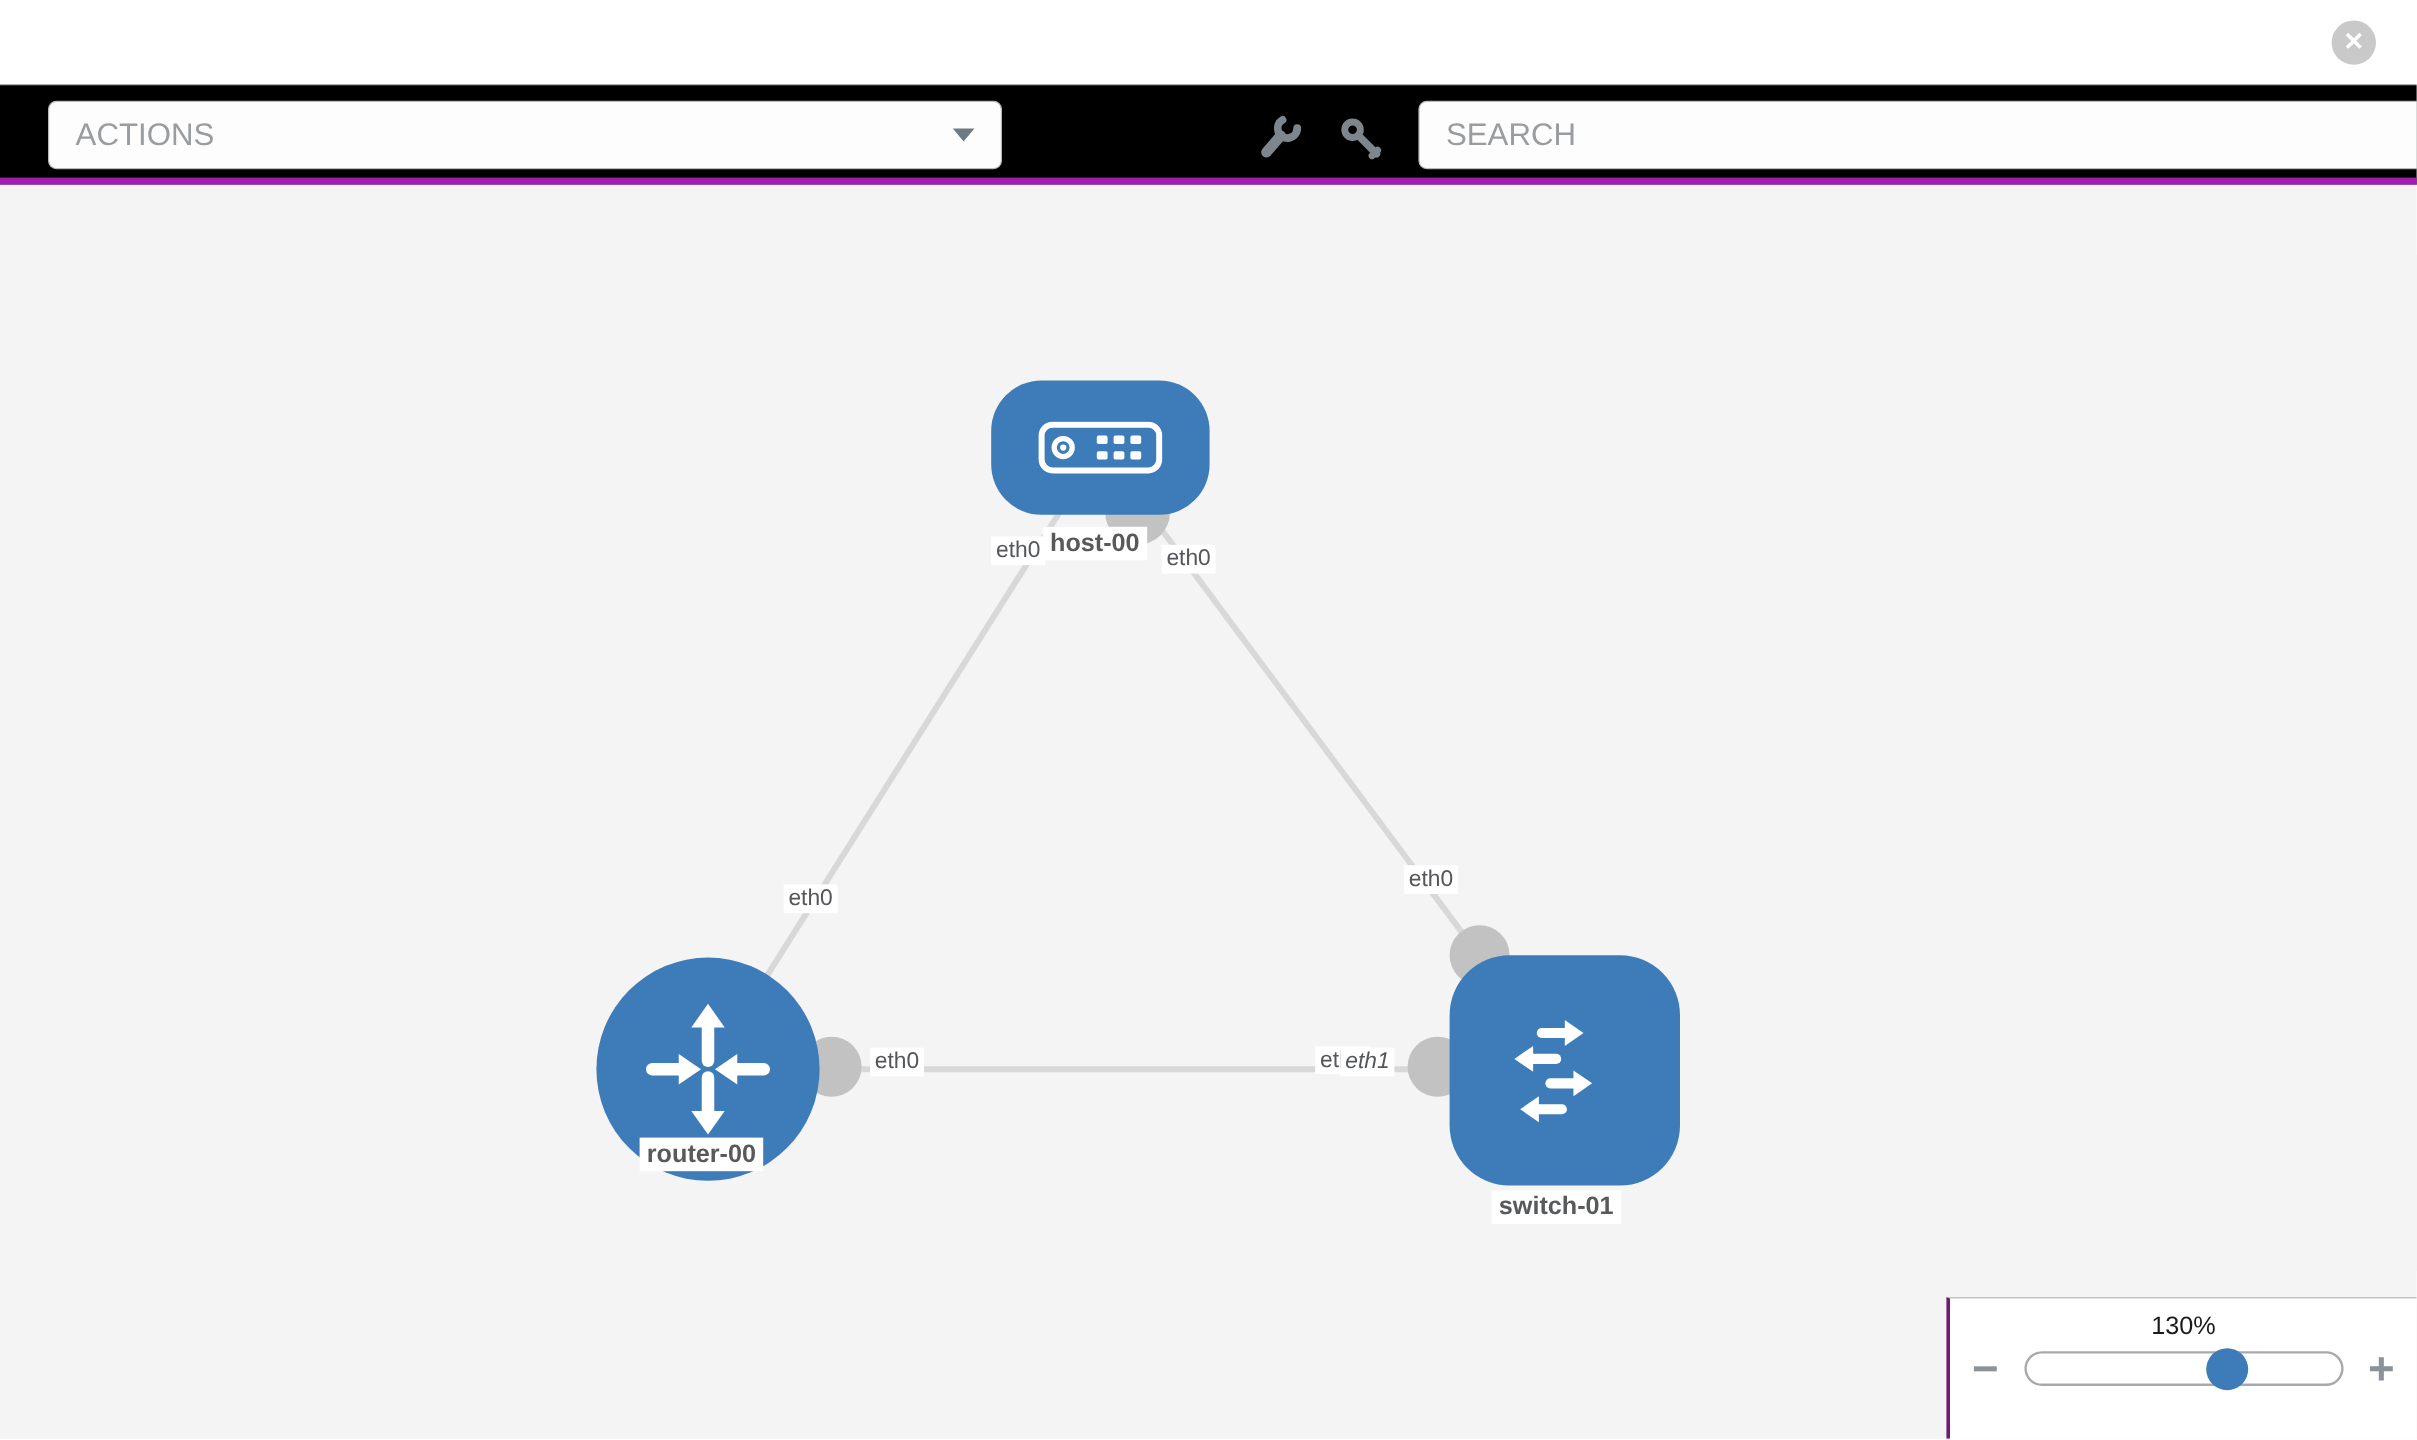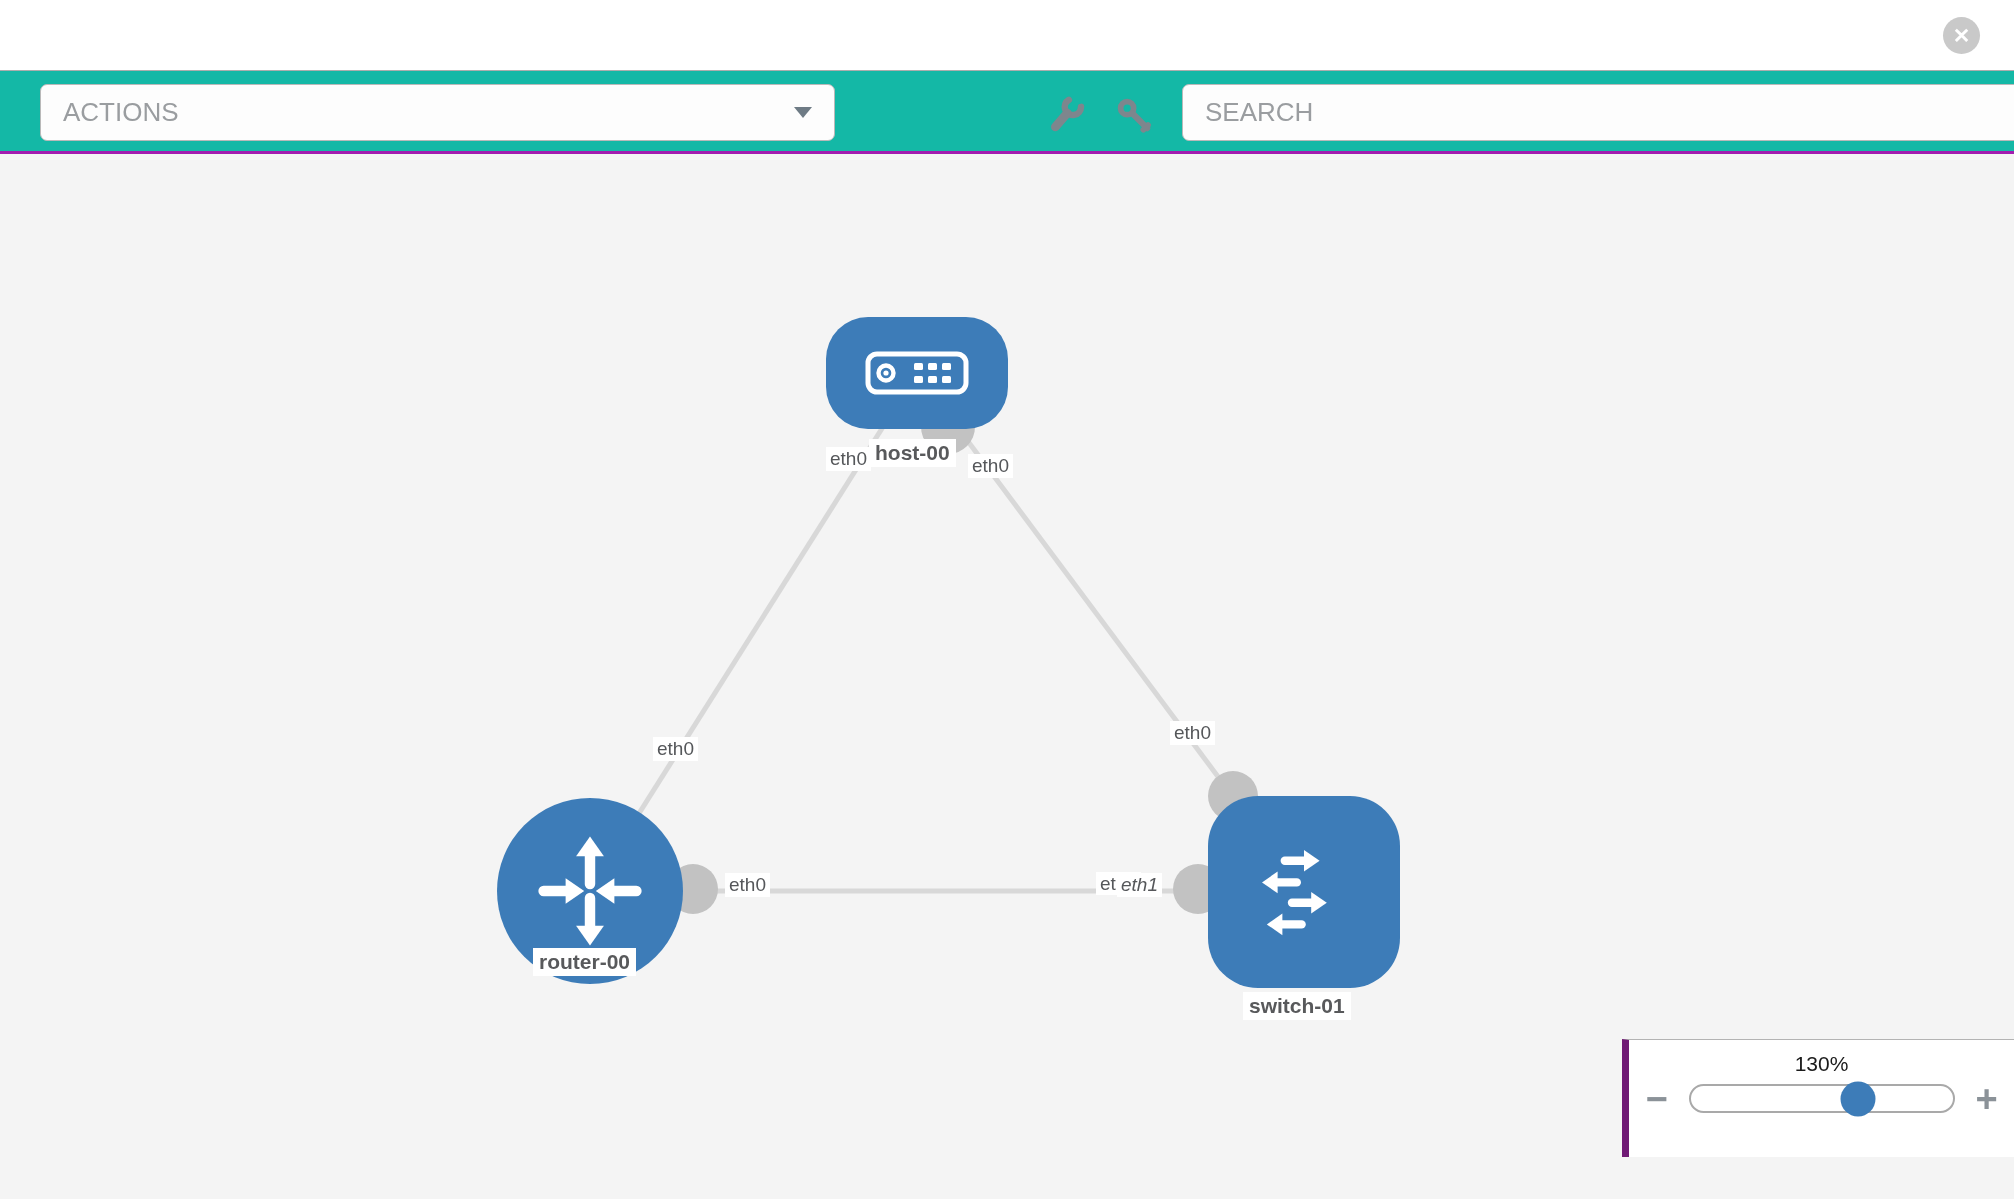"ACTIONS" .toolbar { background: #14b8a6 -> #000000; border-bottom: 3px solid #a21caf -> 6px solid #a21caf }
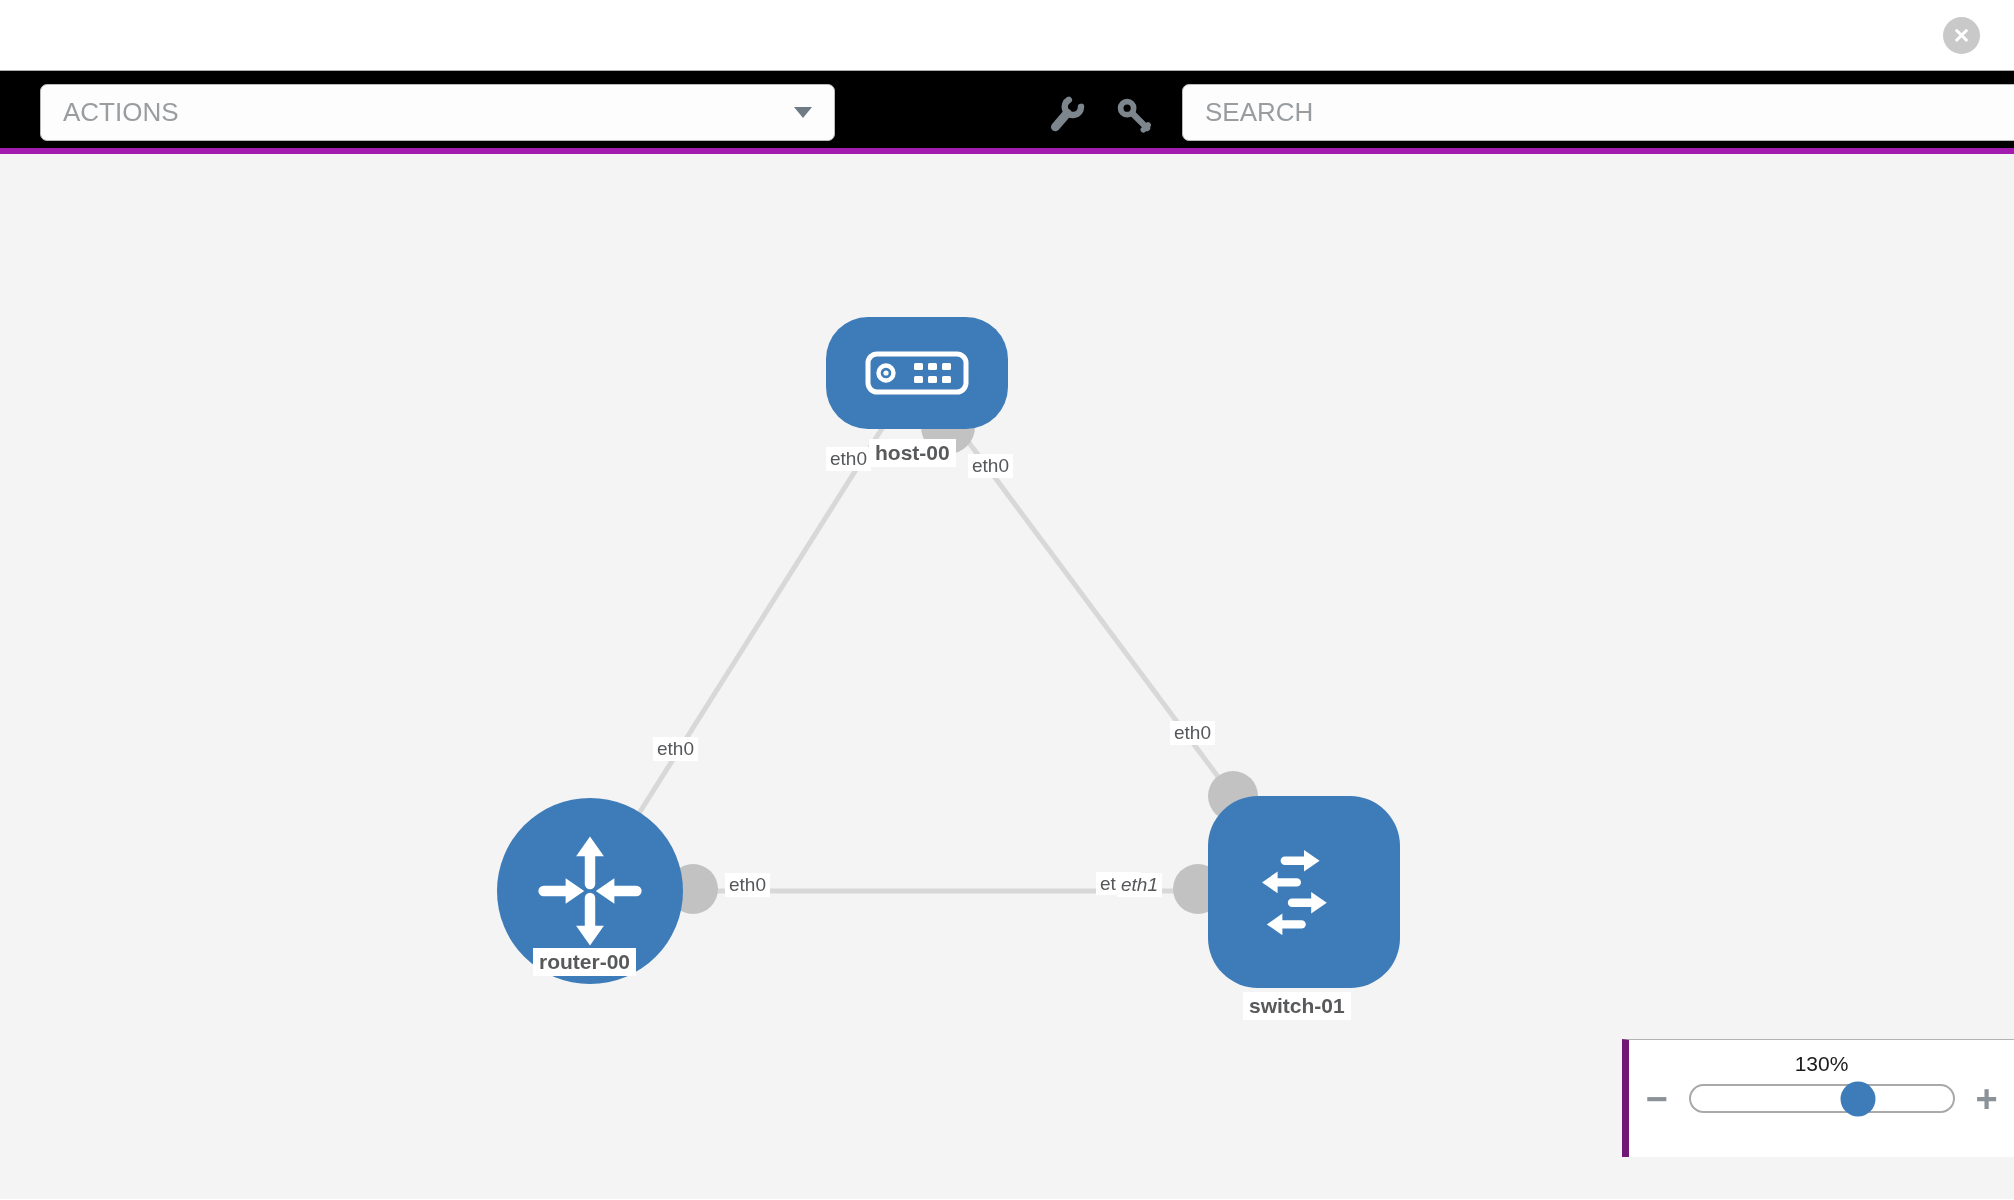"130%" .zoom-panel { border-left: 7px solid #701a75 -> 3px solid #701a75; top: 885px -> 927px }
